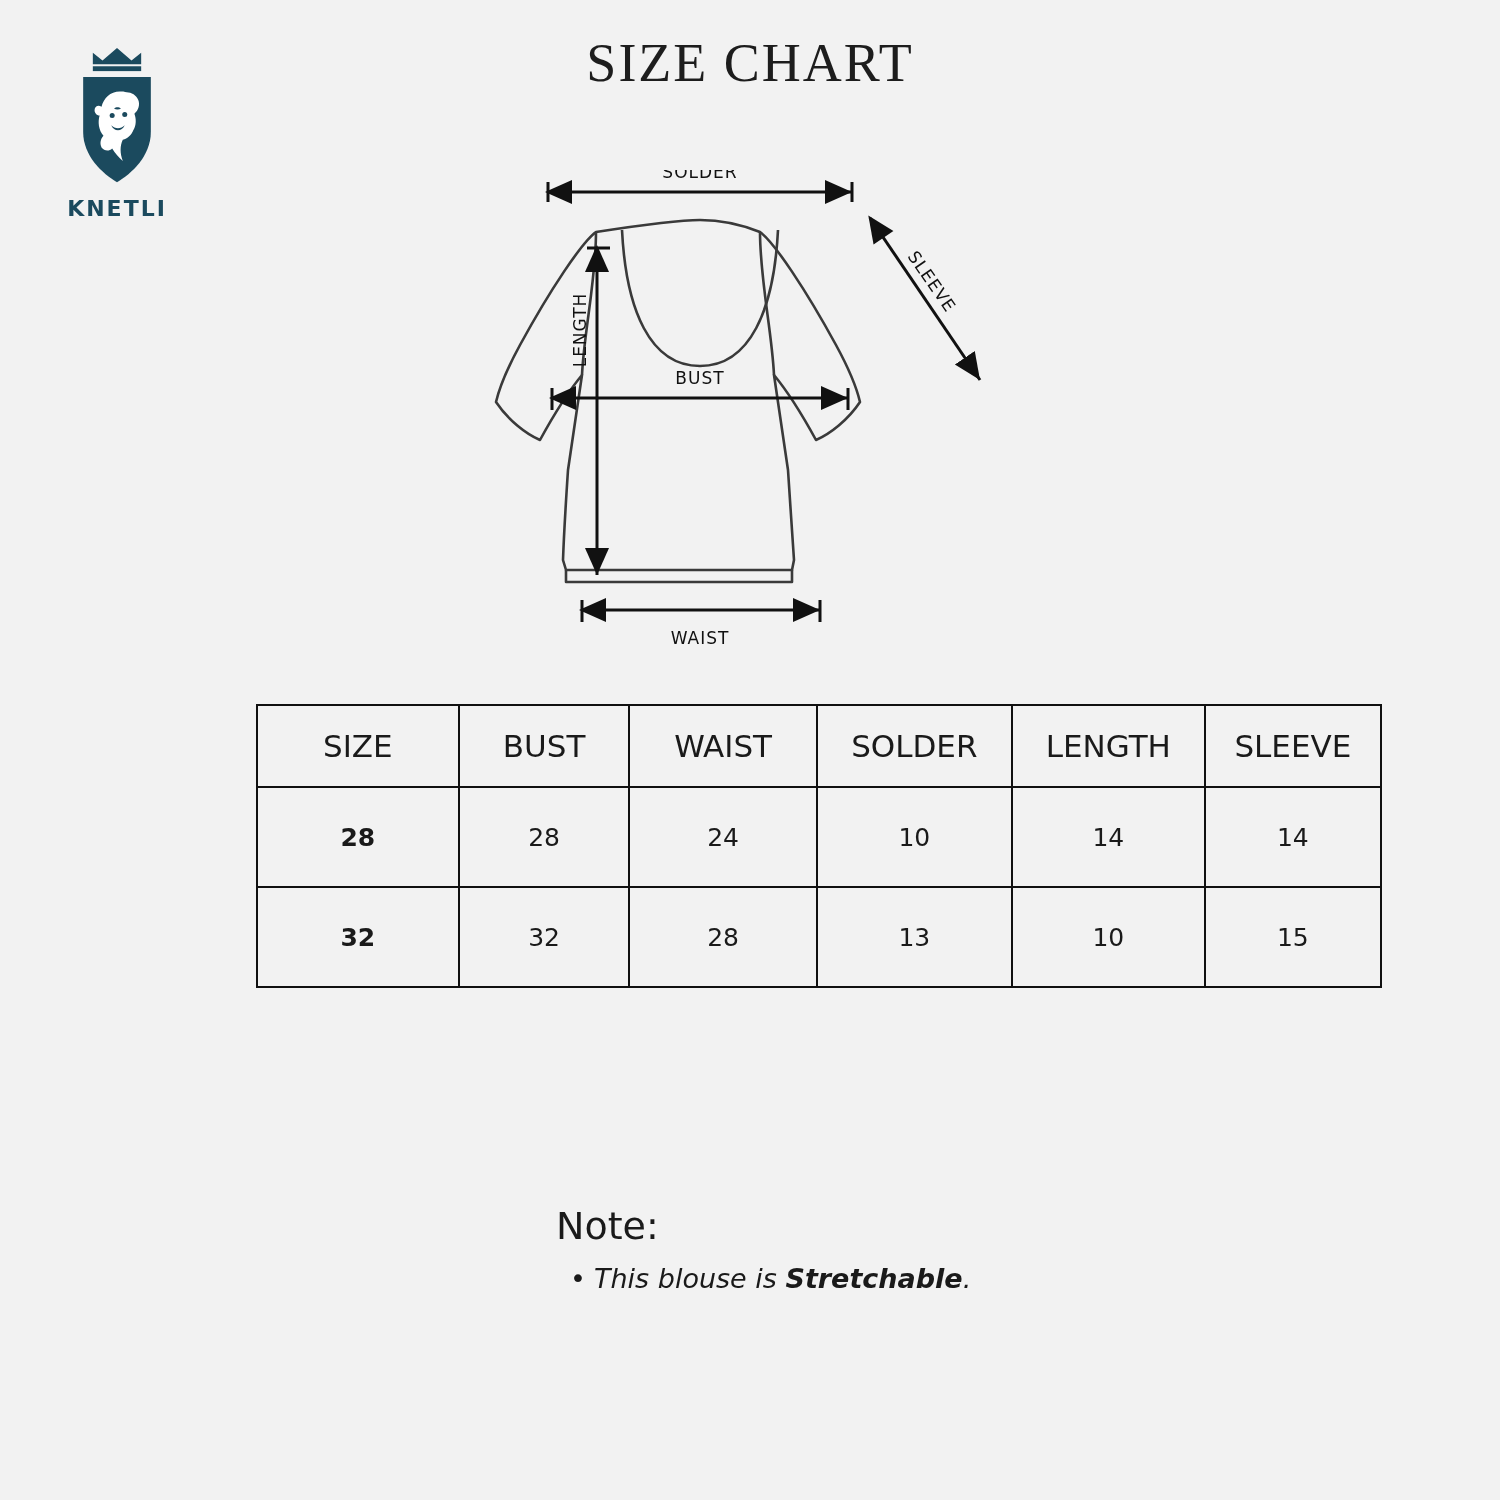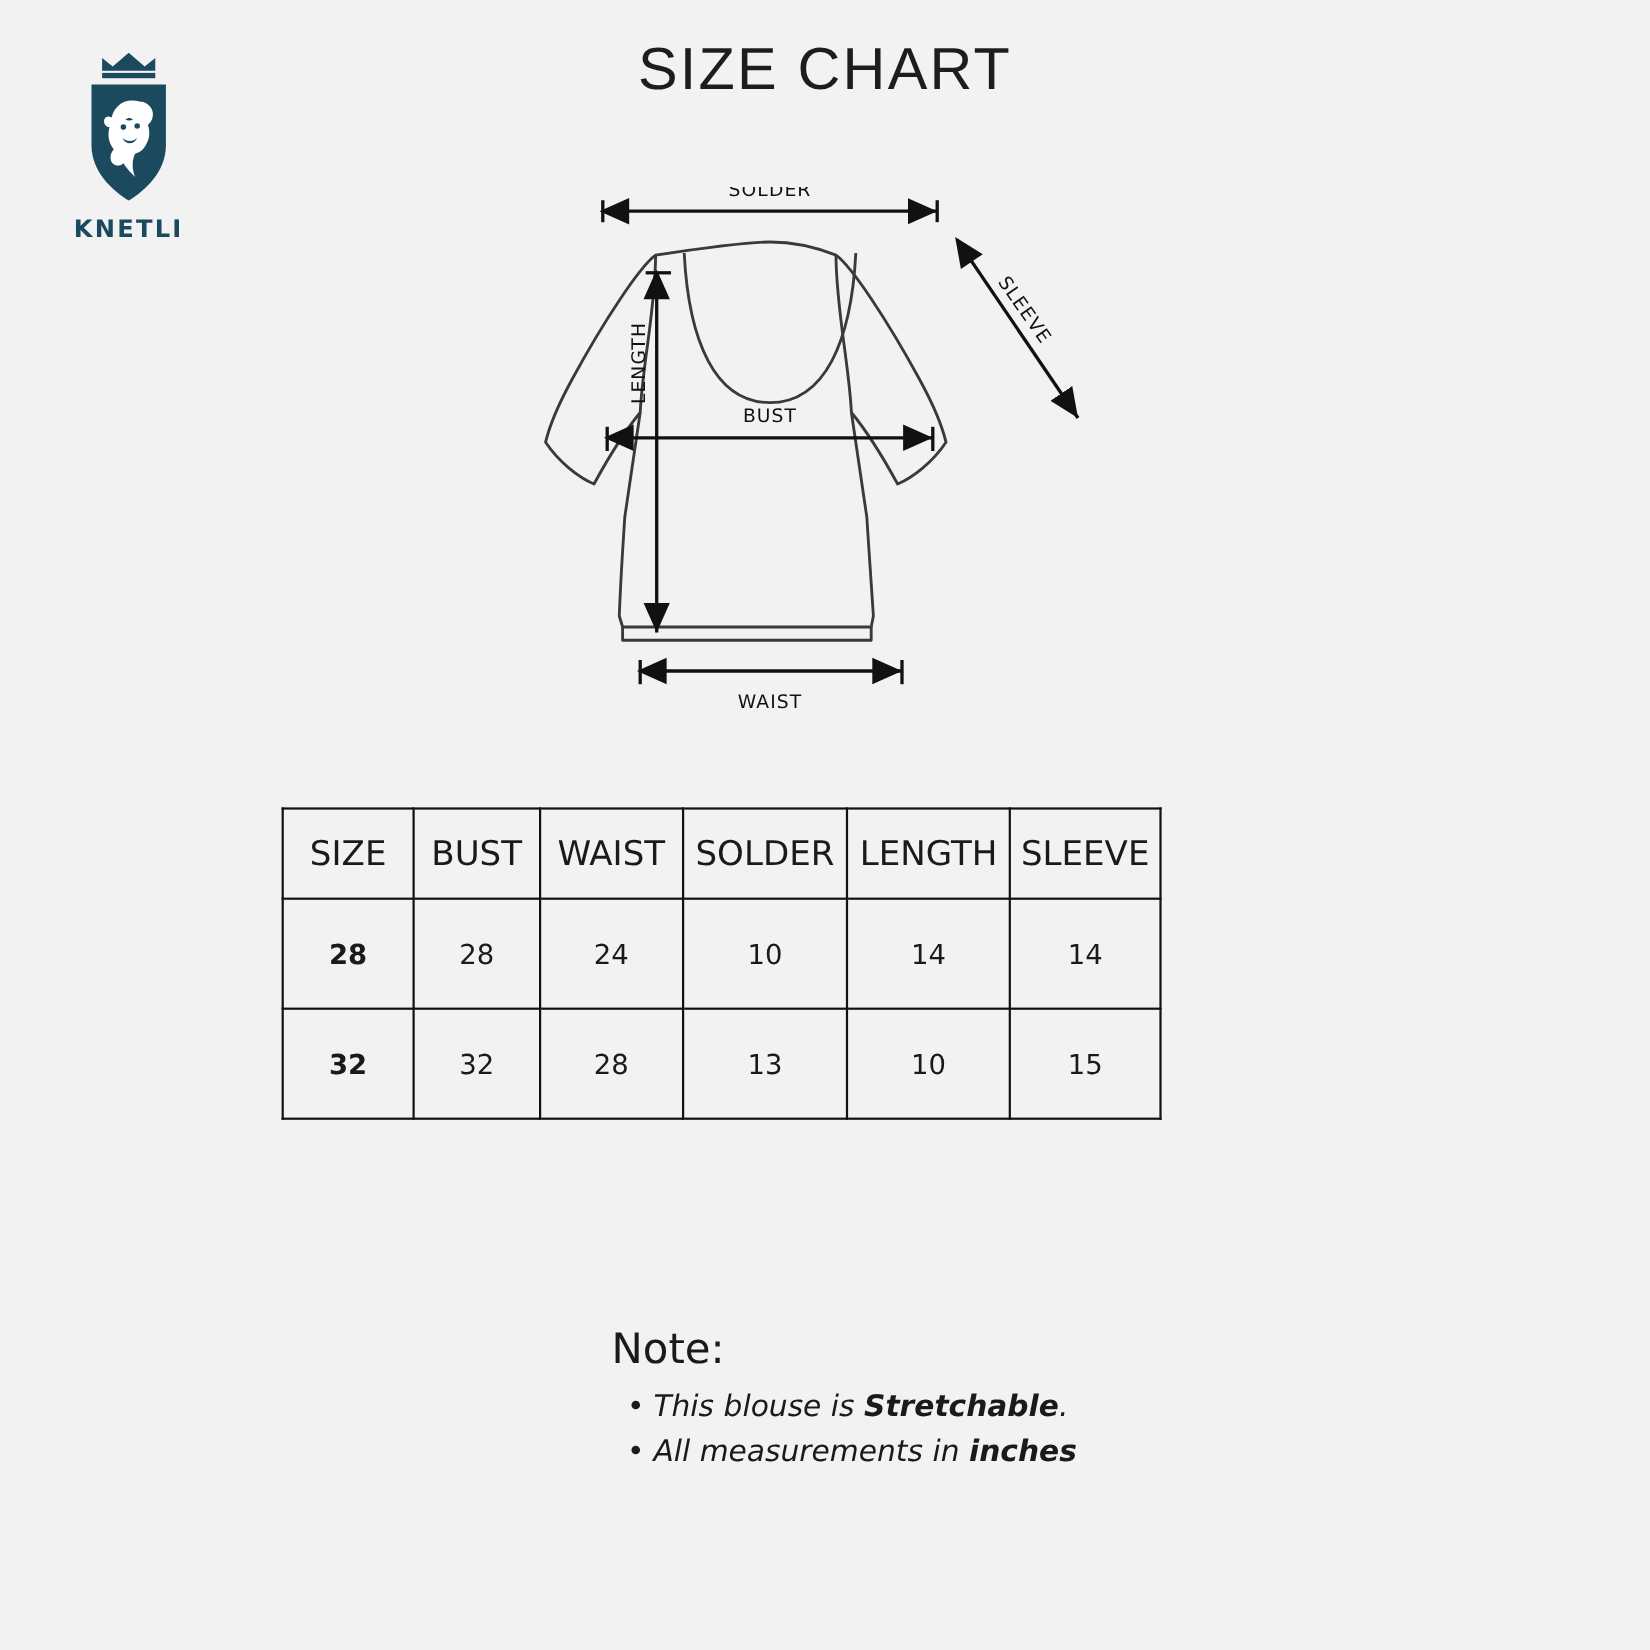"SIZE CHART" .page-title { font-family: Liberation Sans, sans-serif -> Liberation Serif, serif }
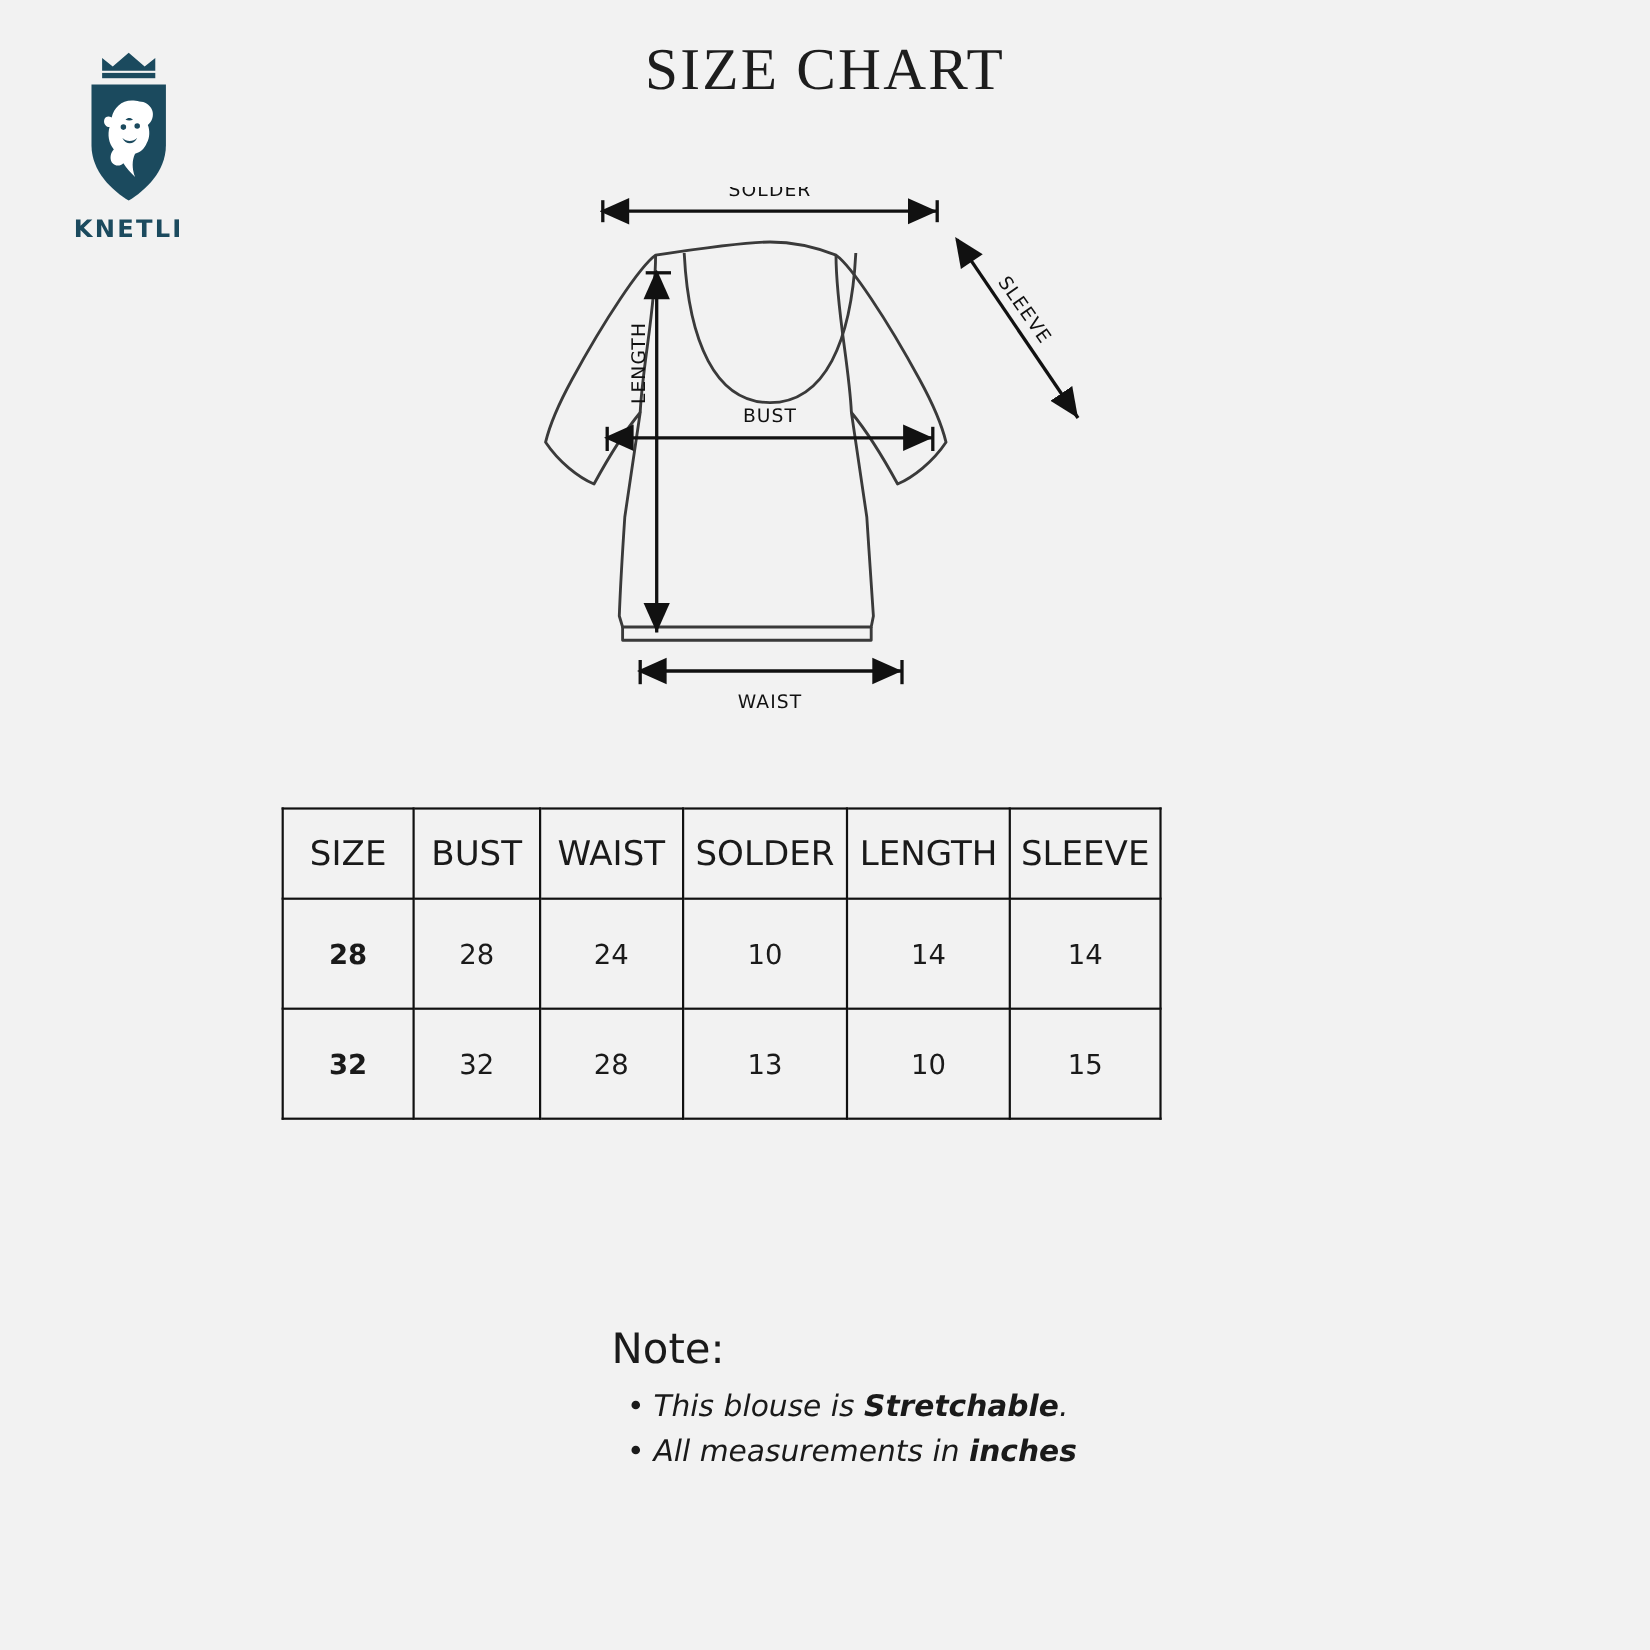"SIZE" .size-table { top: 734px -> 704px; width: 800px -> 1126px }
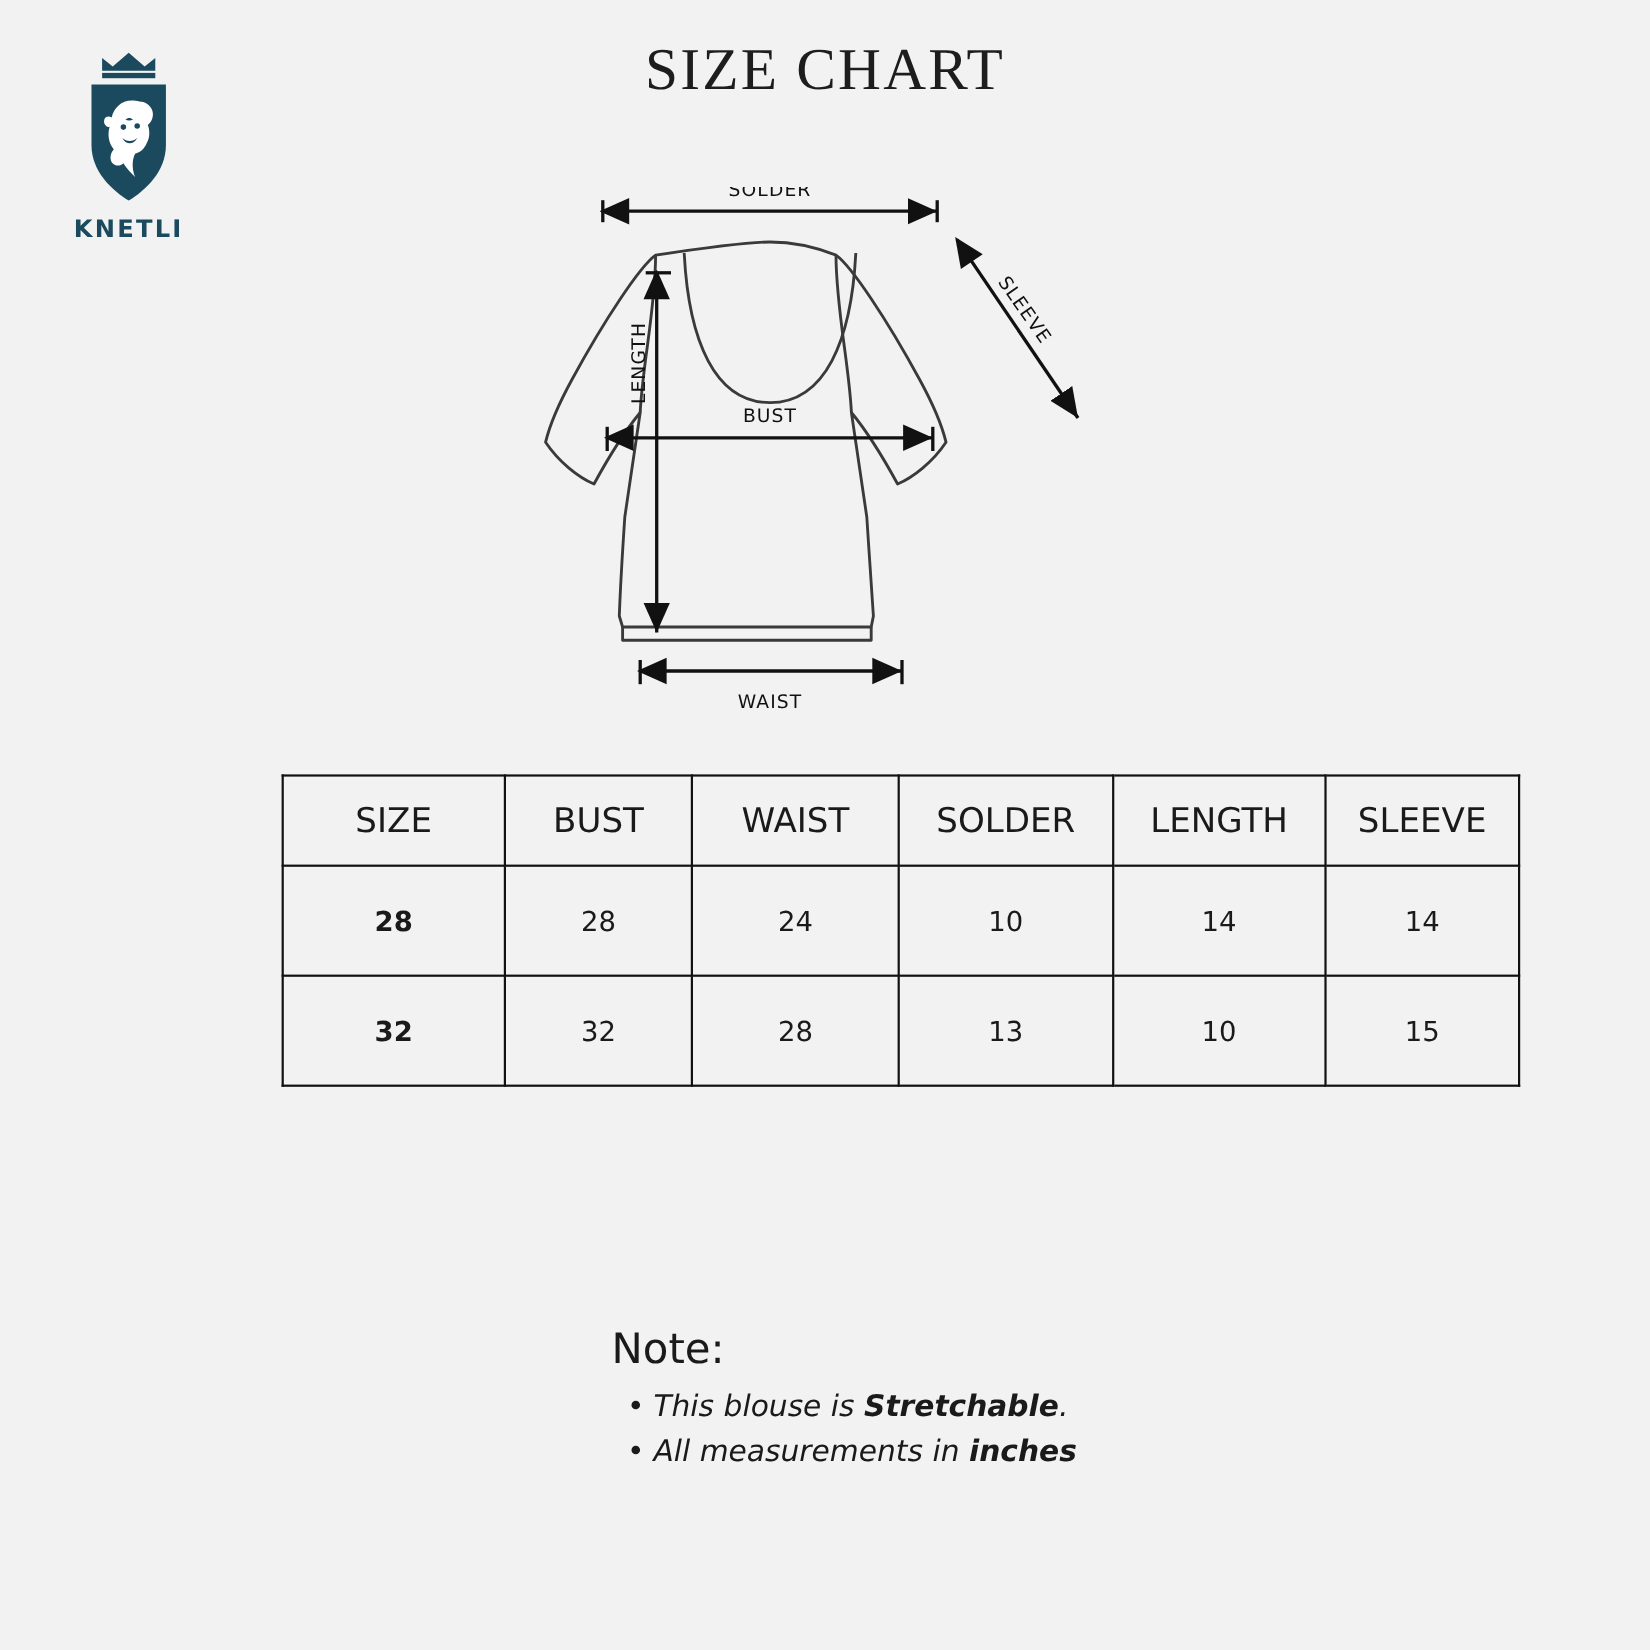"All measurements in inches" li { html: <li> <span>All measurements in </span><b>inches</b><span></span> </li> -> none }
